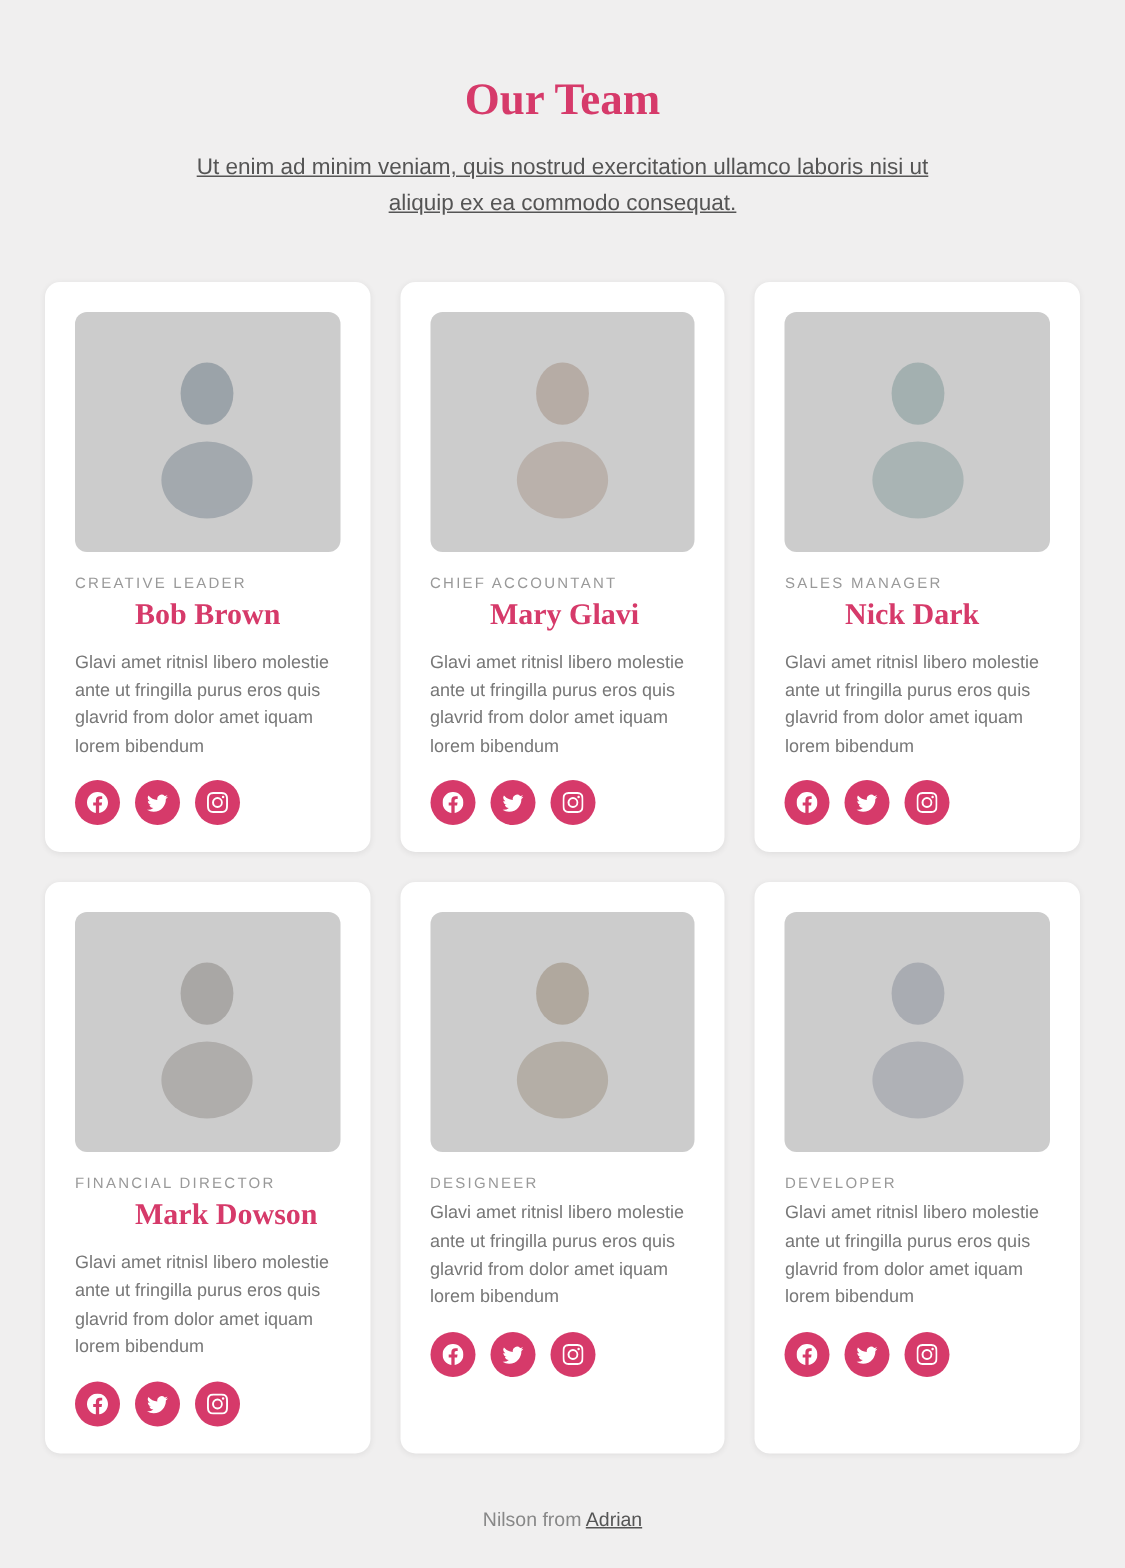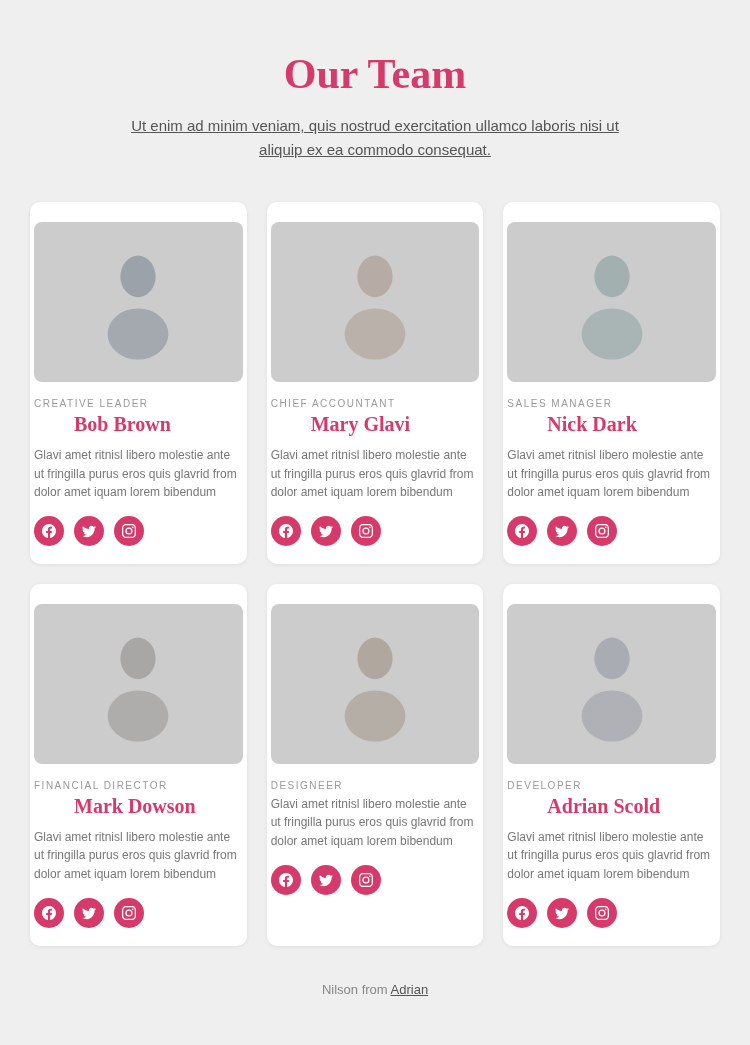"Our Team" .header h1 { font-size: 42px -> 30px }
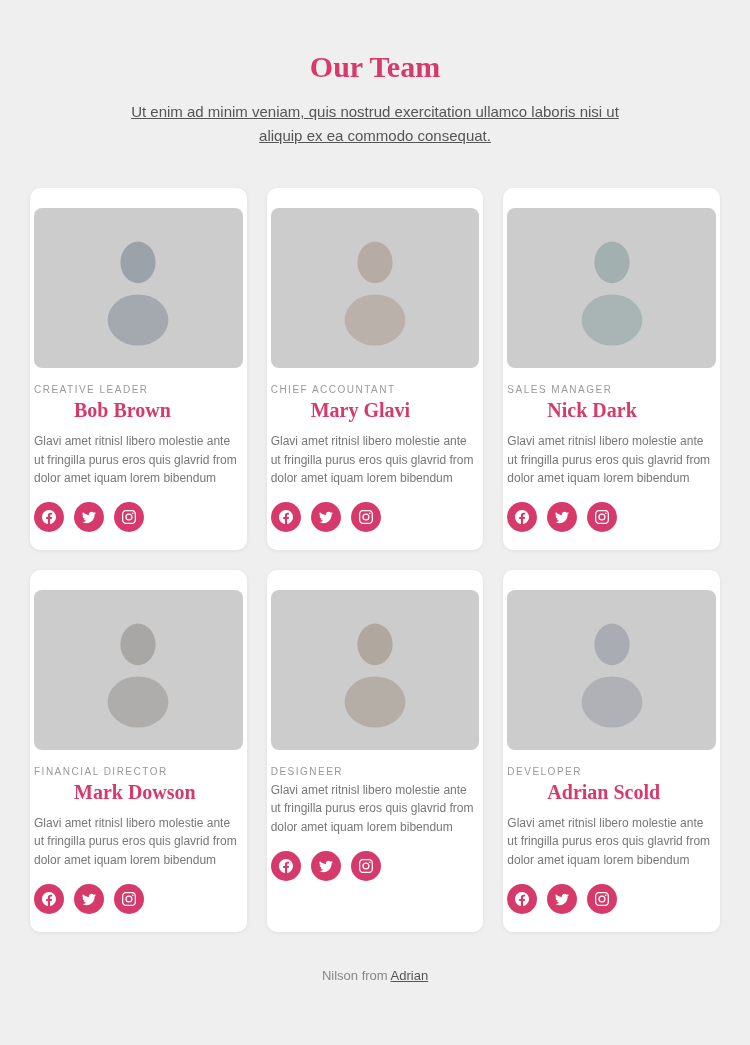"CREATIVE LEADER" .team-card { padding: 20px 4px 18px -> 20px 20px 18px }
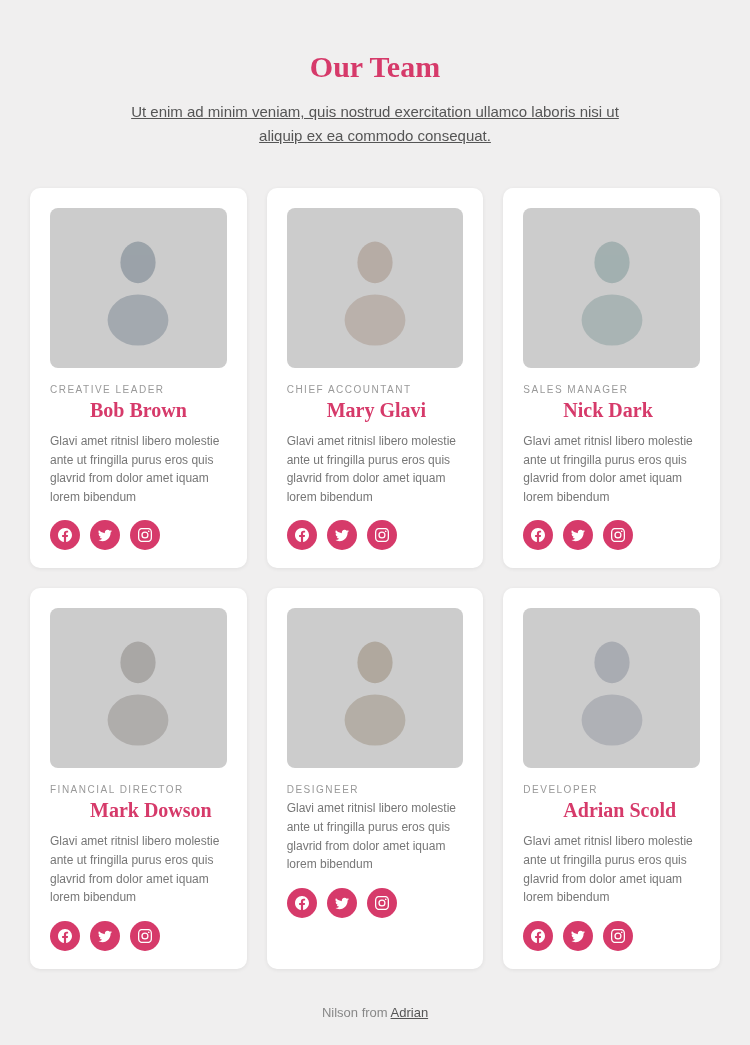"Adrian Scold" div.person-name { html: <div>Adrian Scold</div> -> none }
